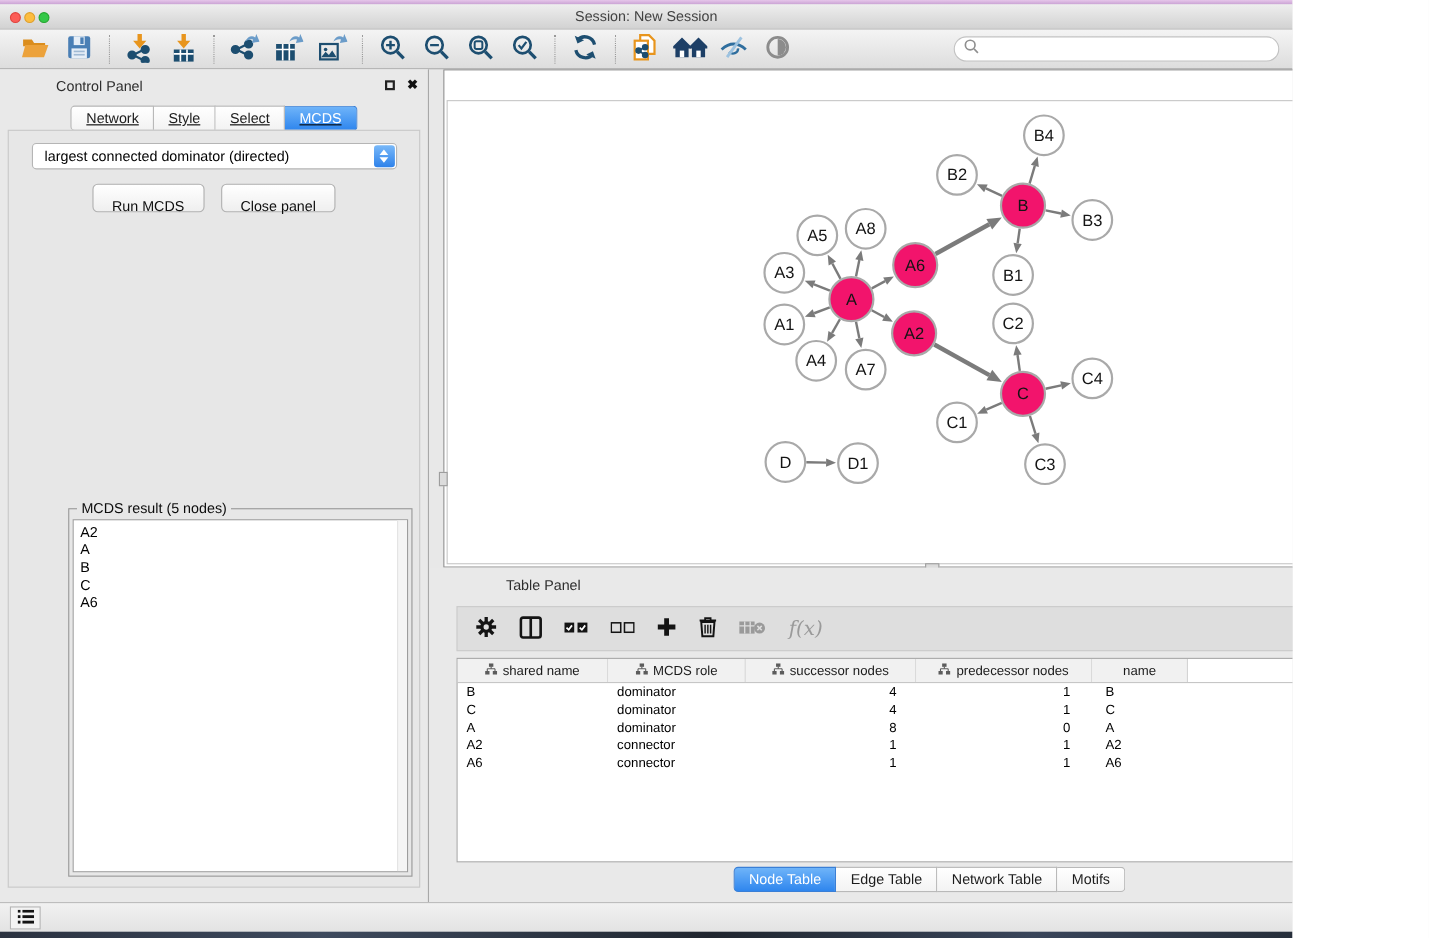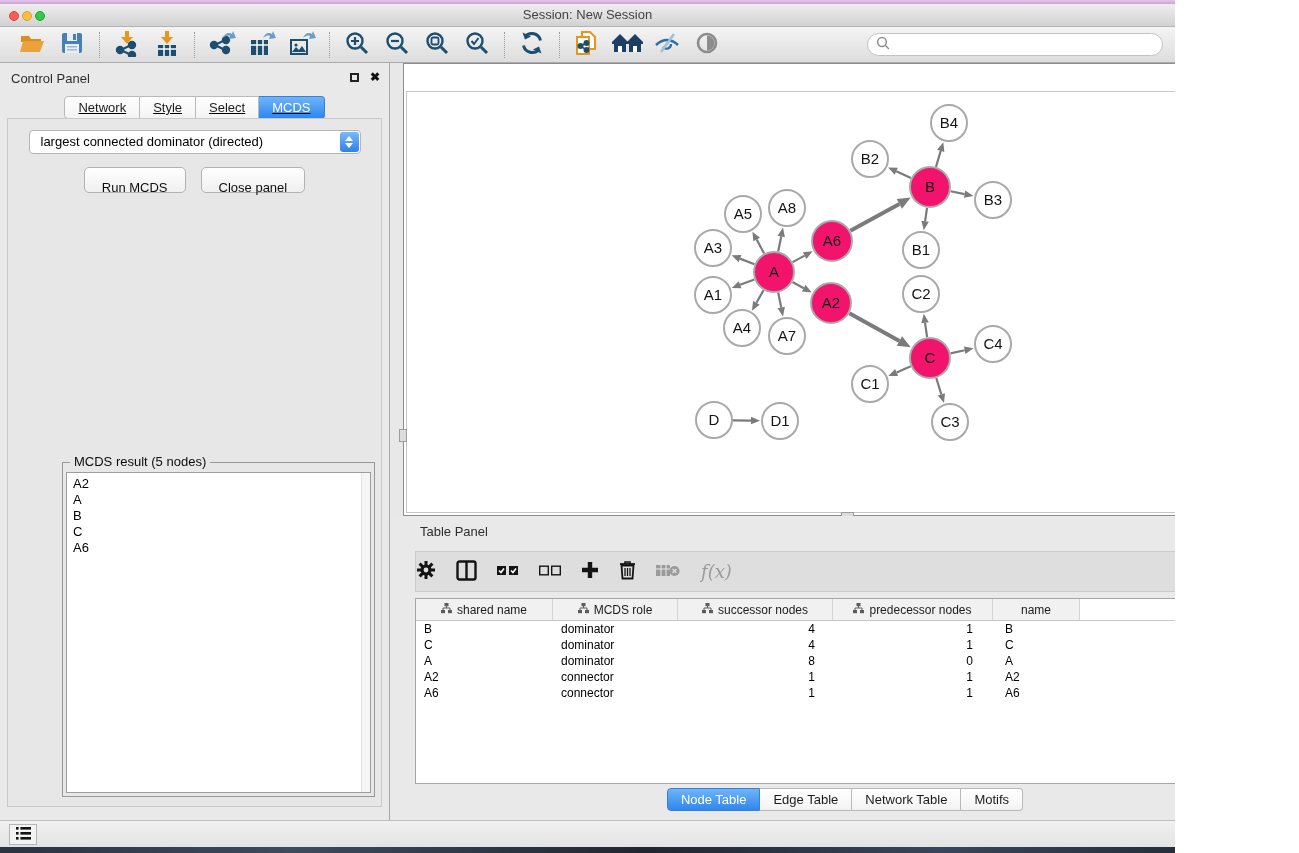"Control Panel" .panel-header { margin-left: none -> 40px }
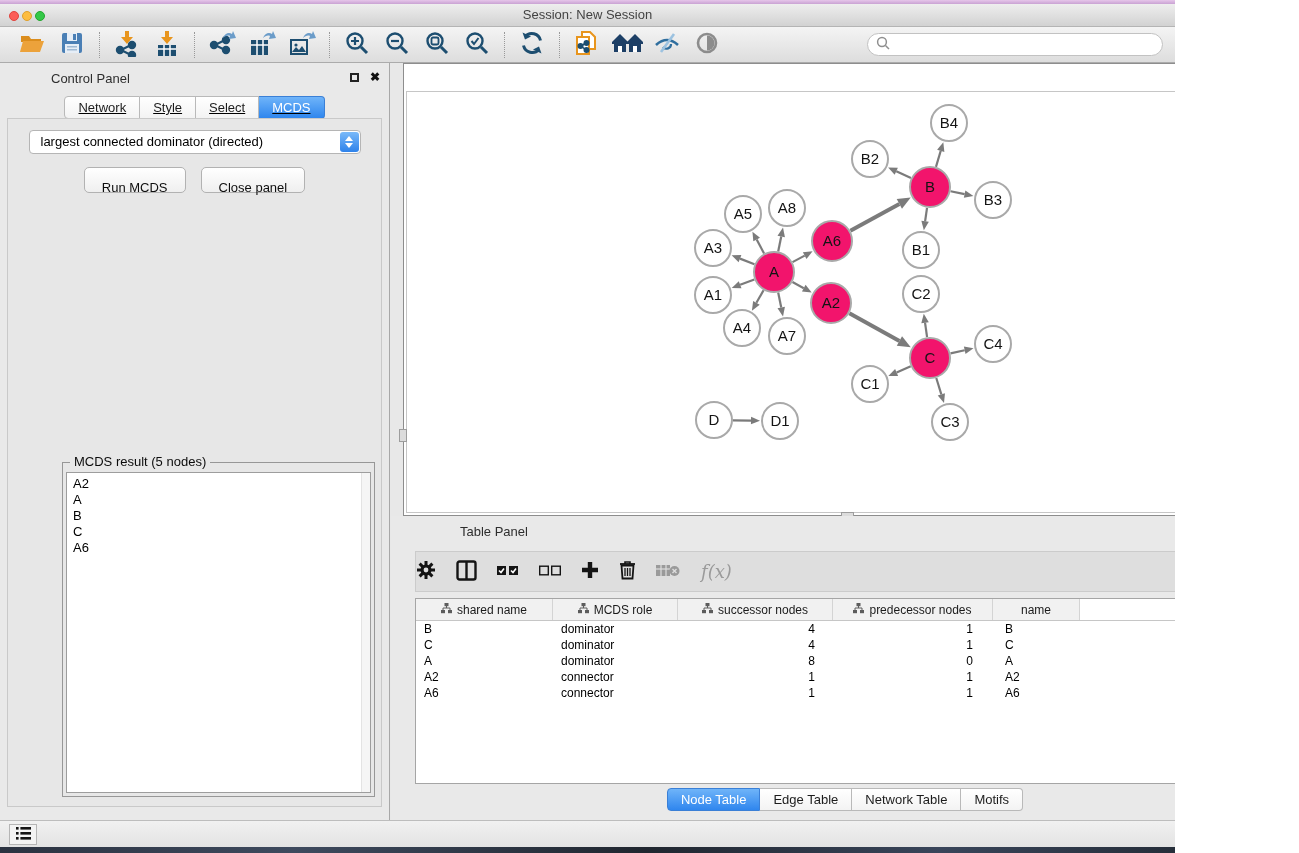"f(x)" .tp-toolbar { padding-left: 0 -> 16px }
